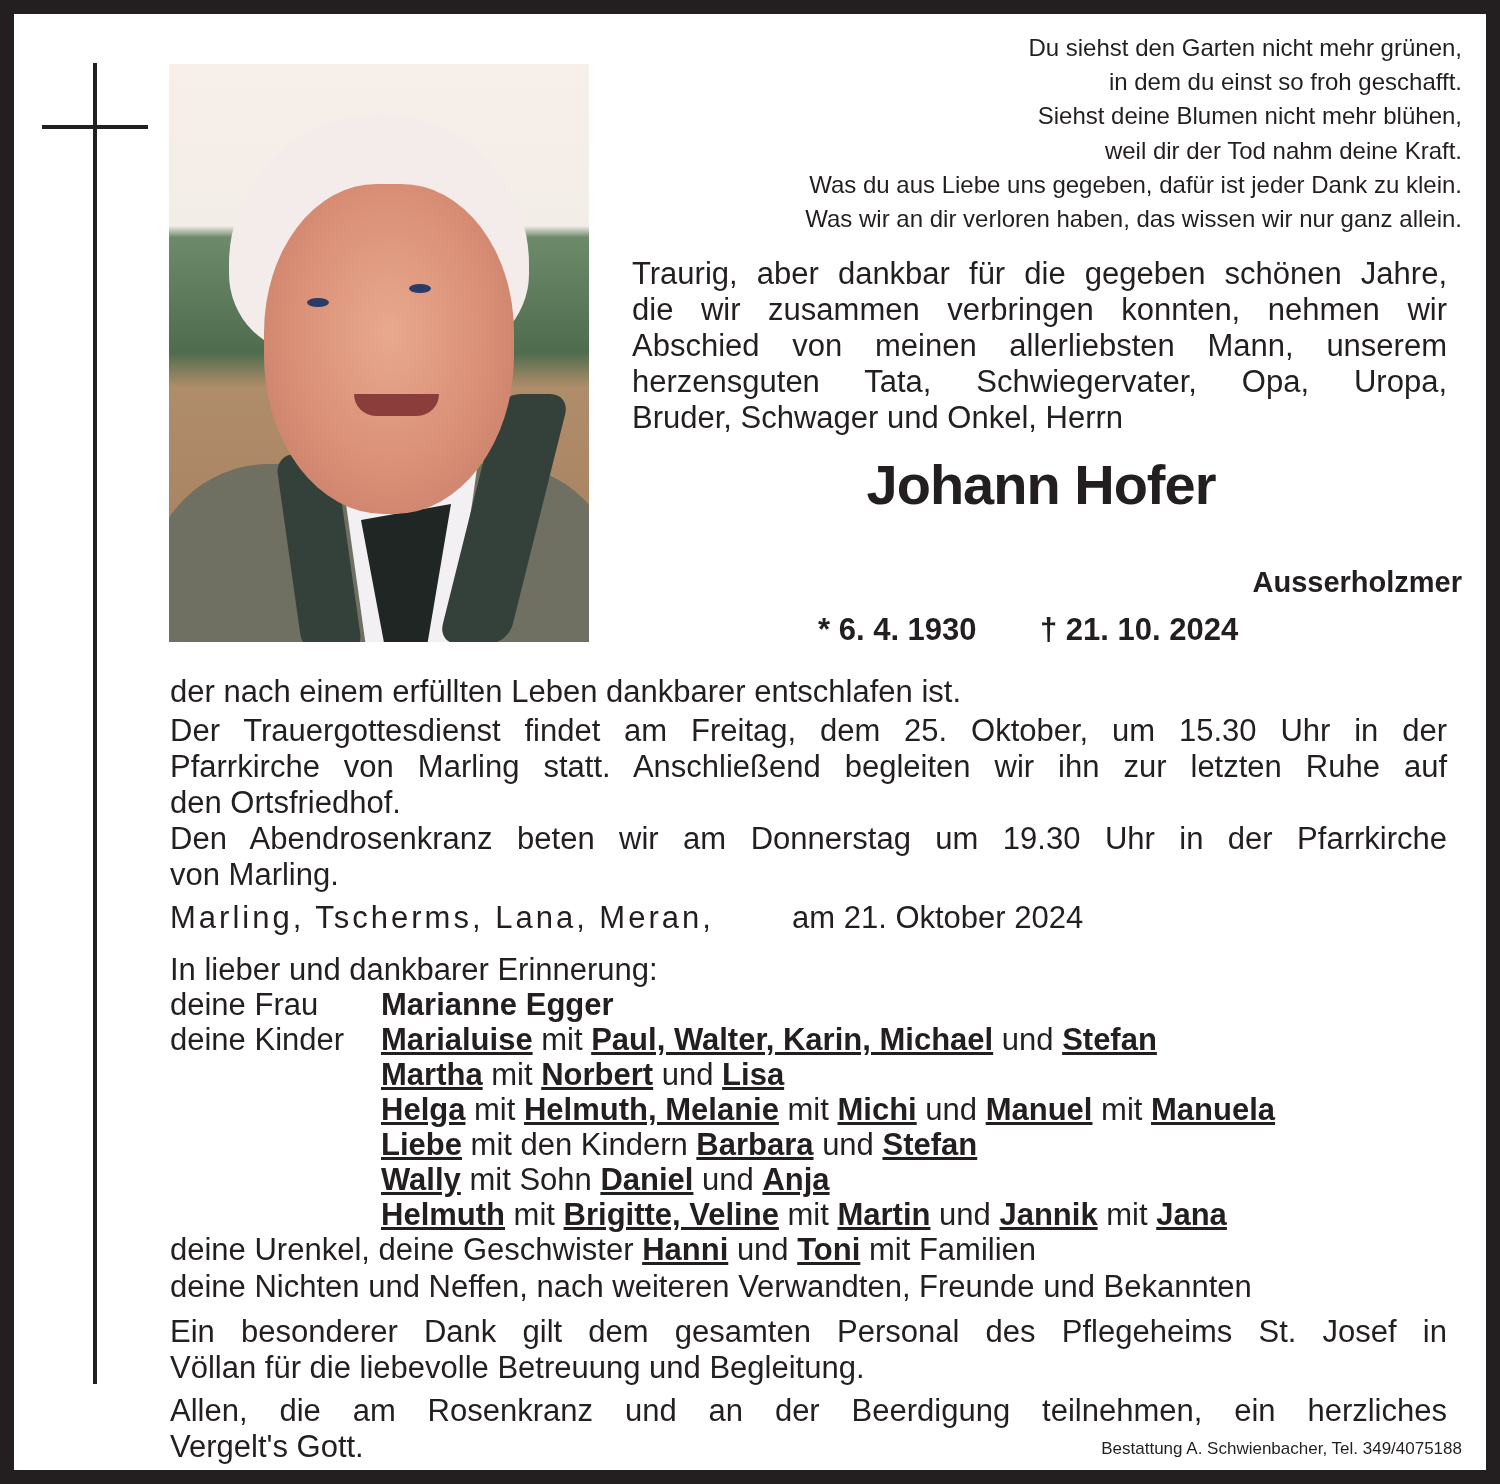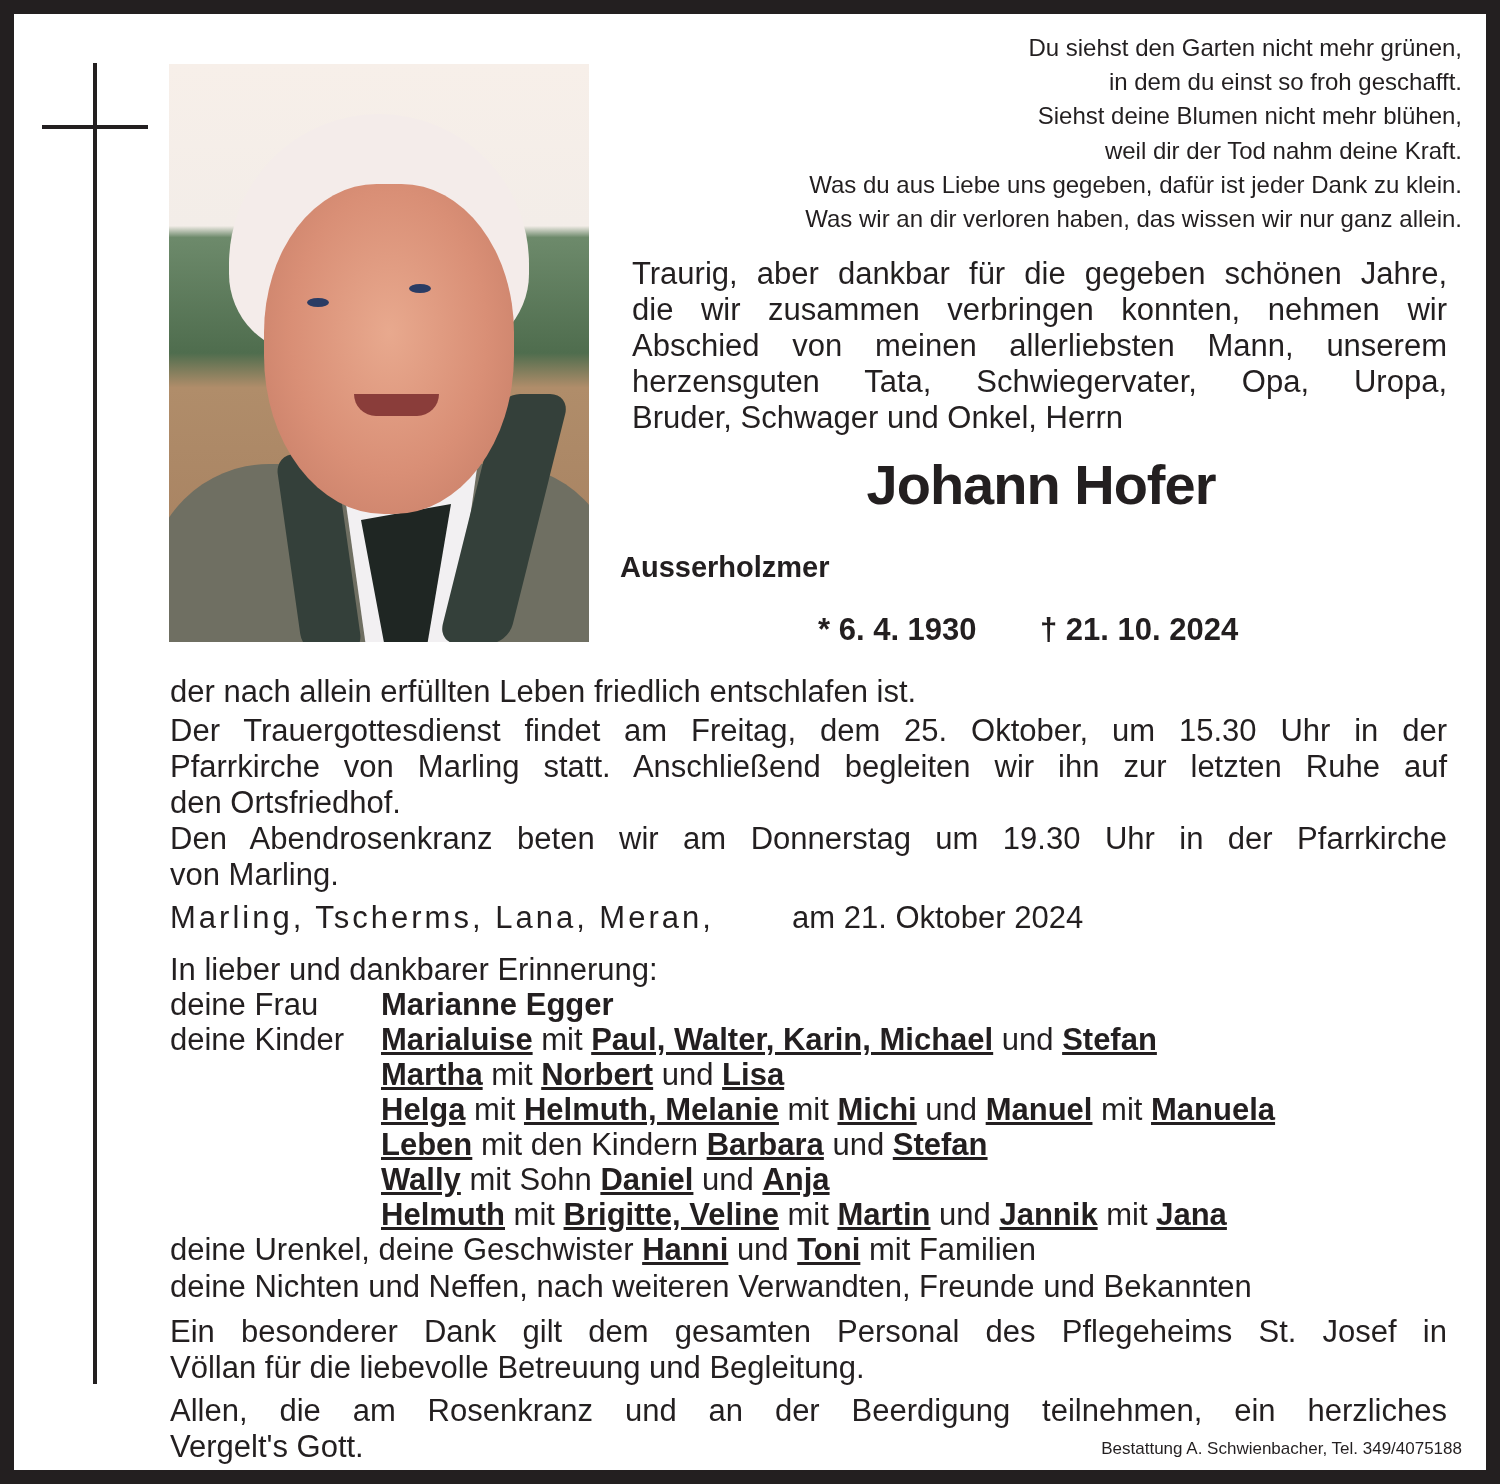"Ausserholzmer" div.txt { text-align: left -> right; top: 551px -> 566px }
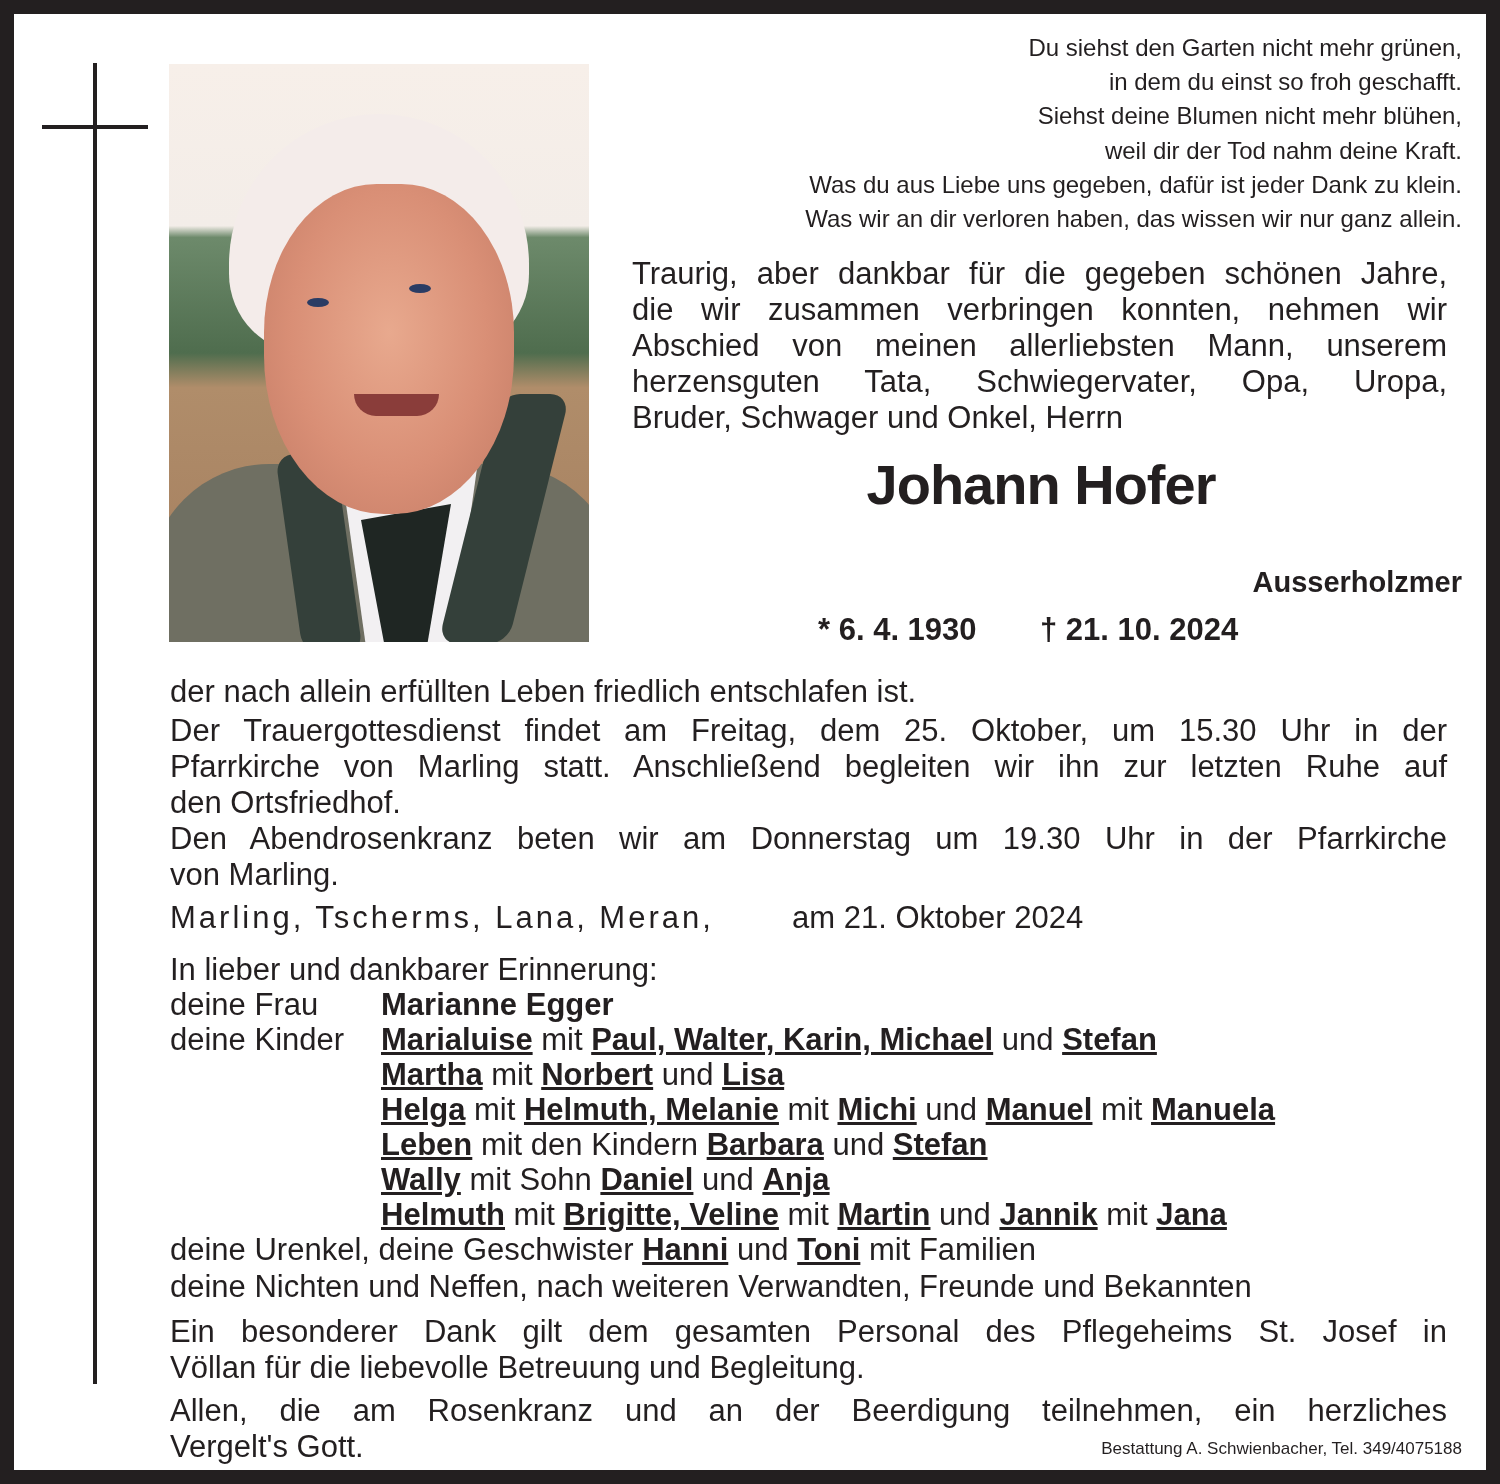"der nach allein erfüllten Leben" div.txt { text: allein erfüllten Leben friedlich -> einem erfüllten Leben dankbarer }
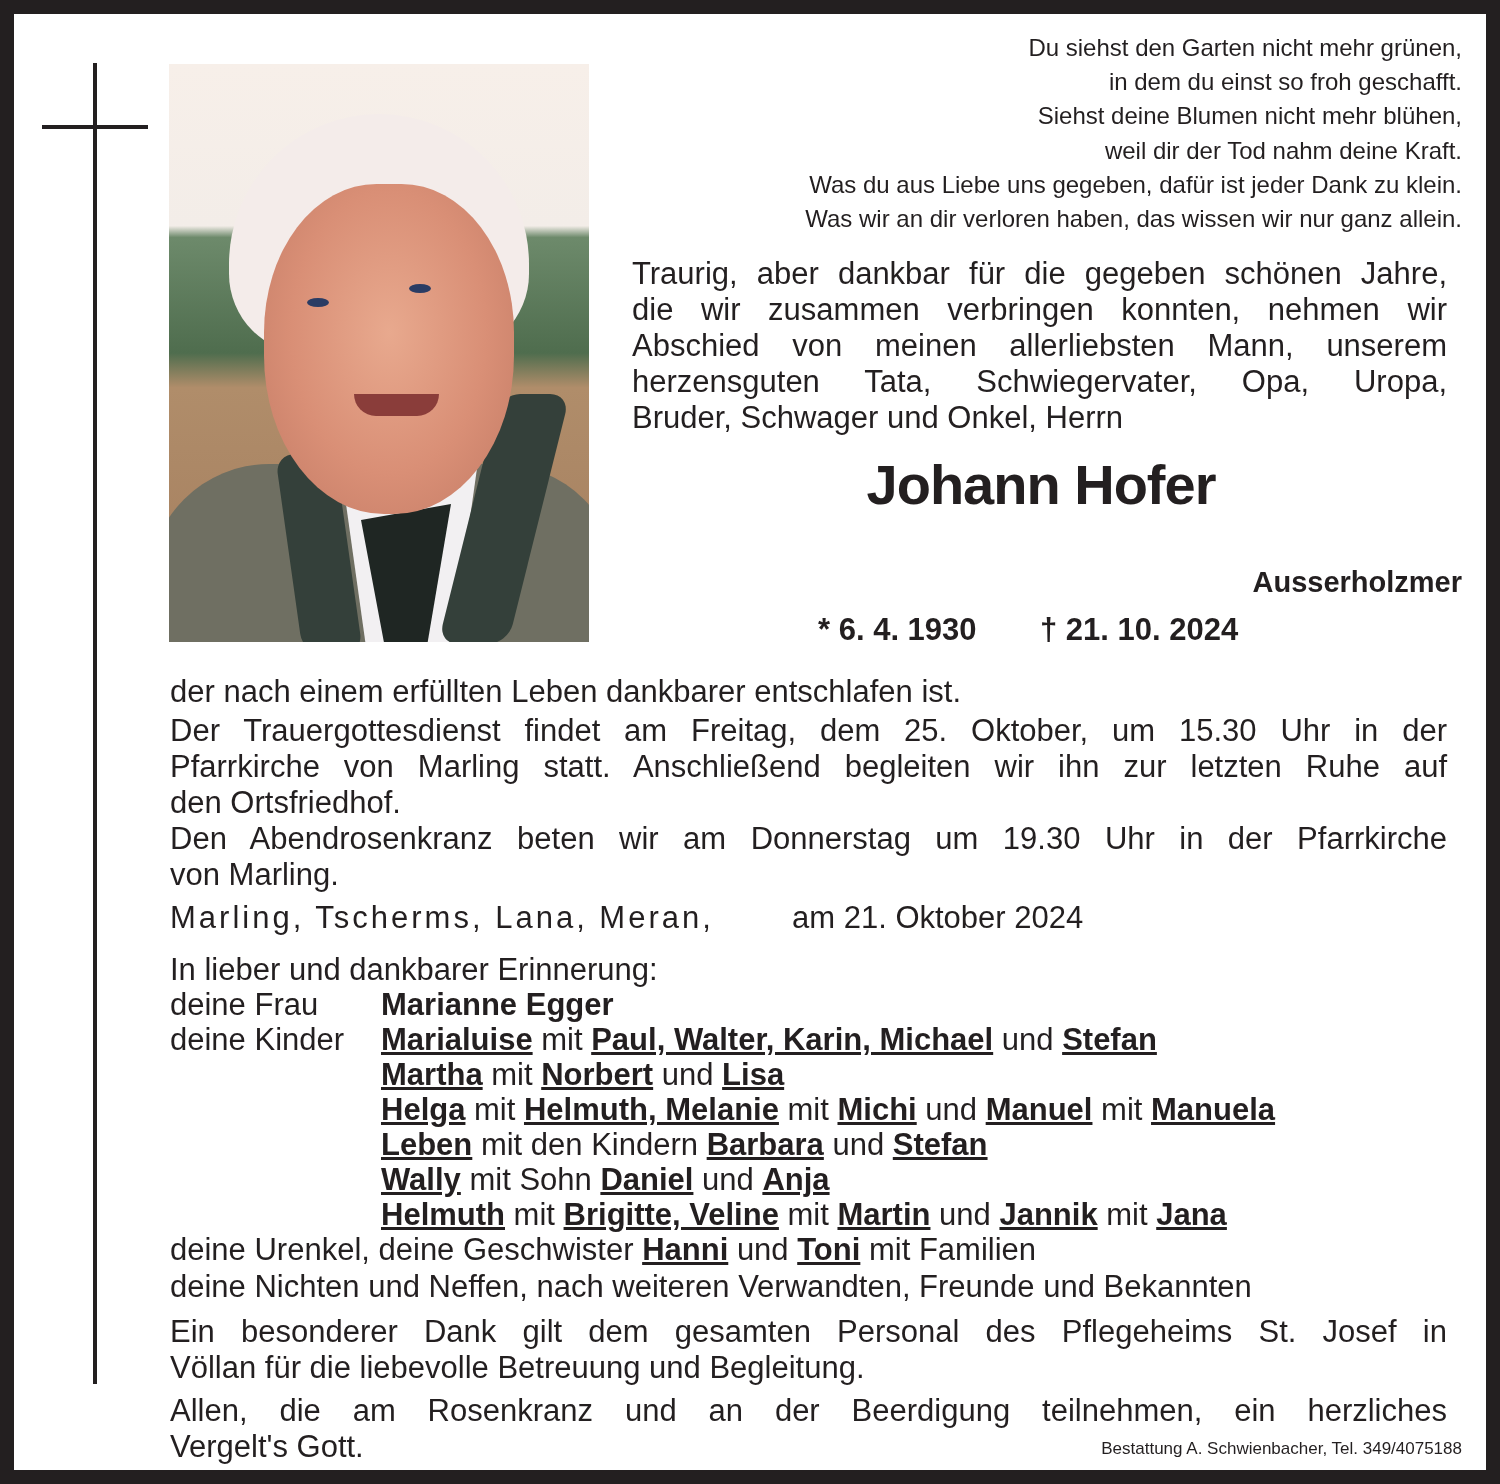"Leben" b { text: Leben -> Liebe }
